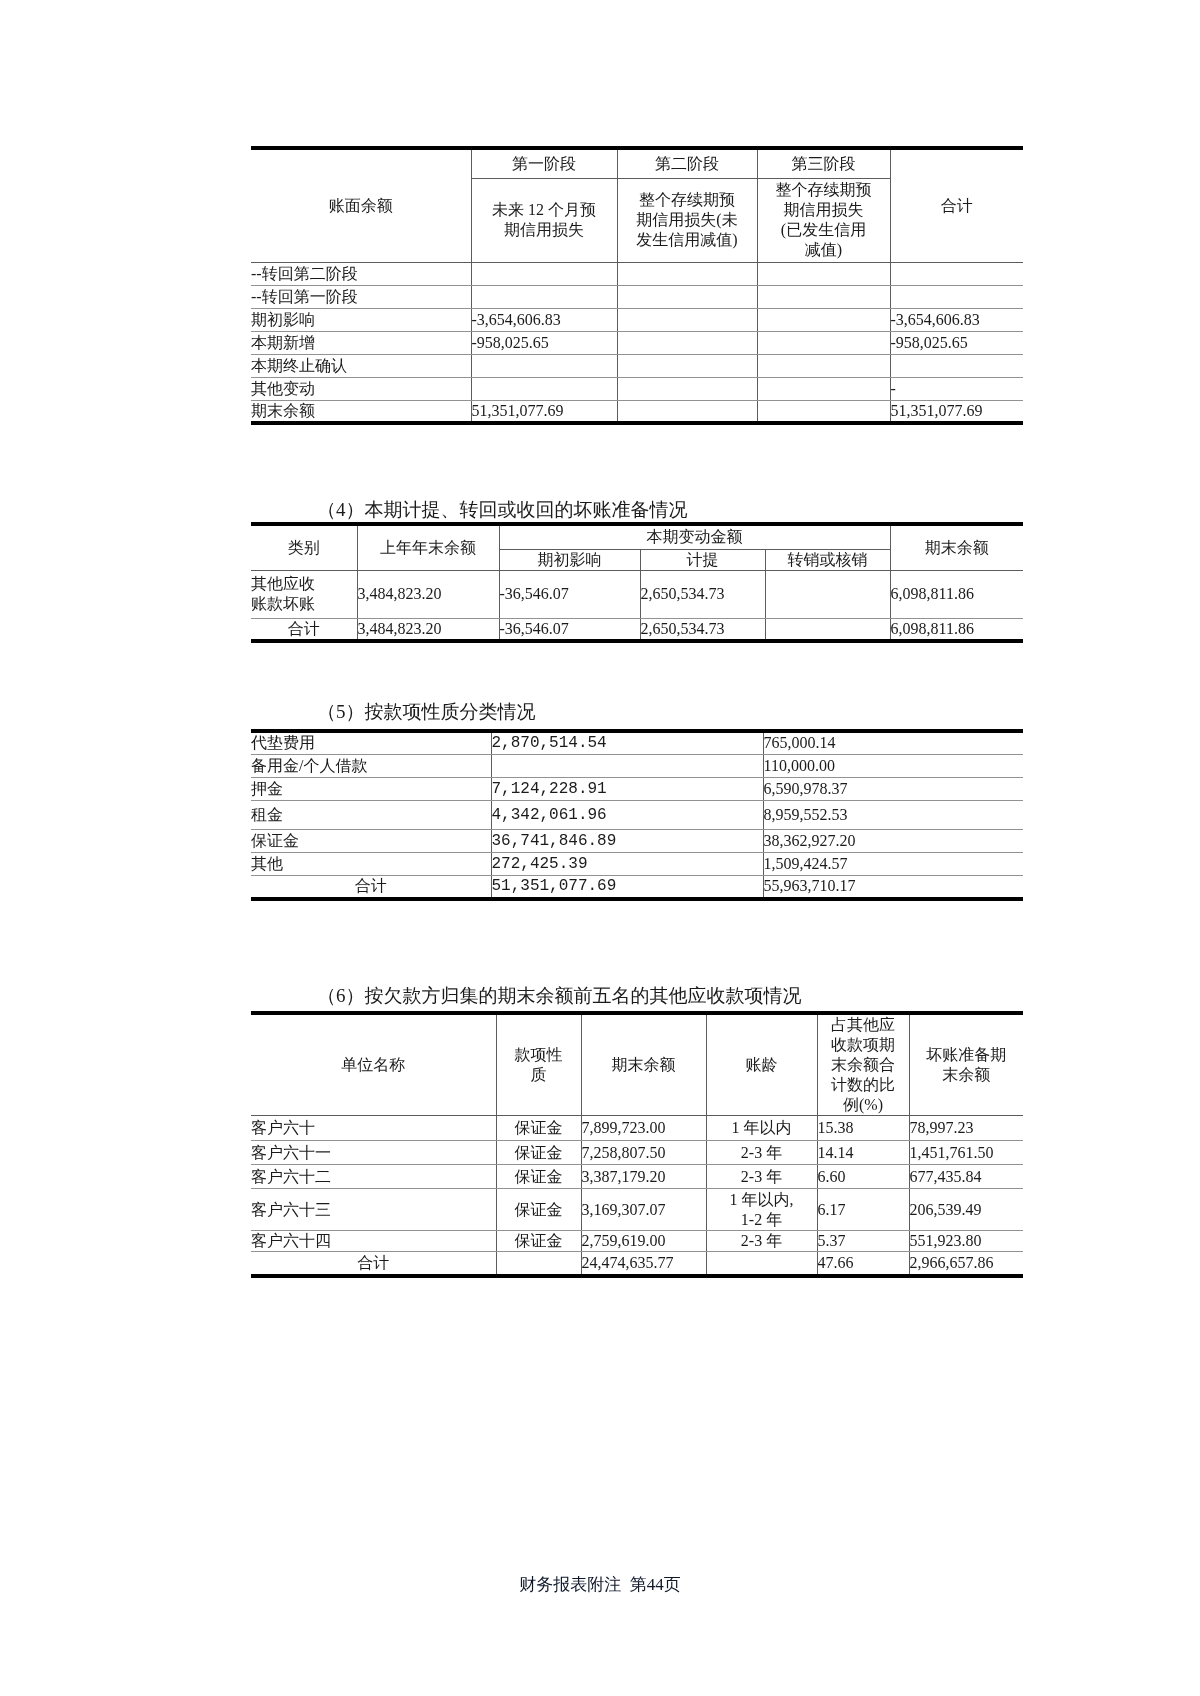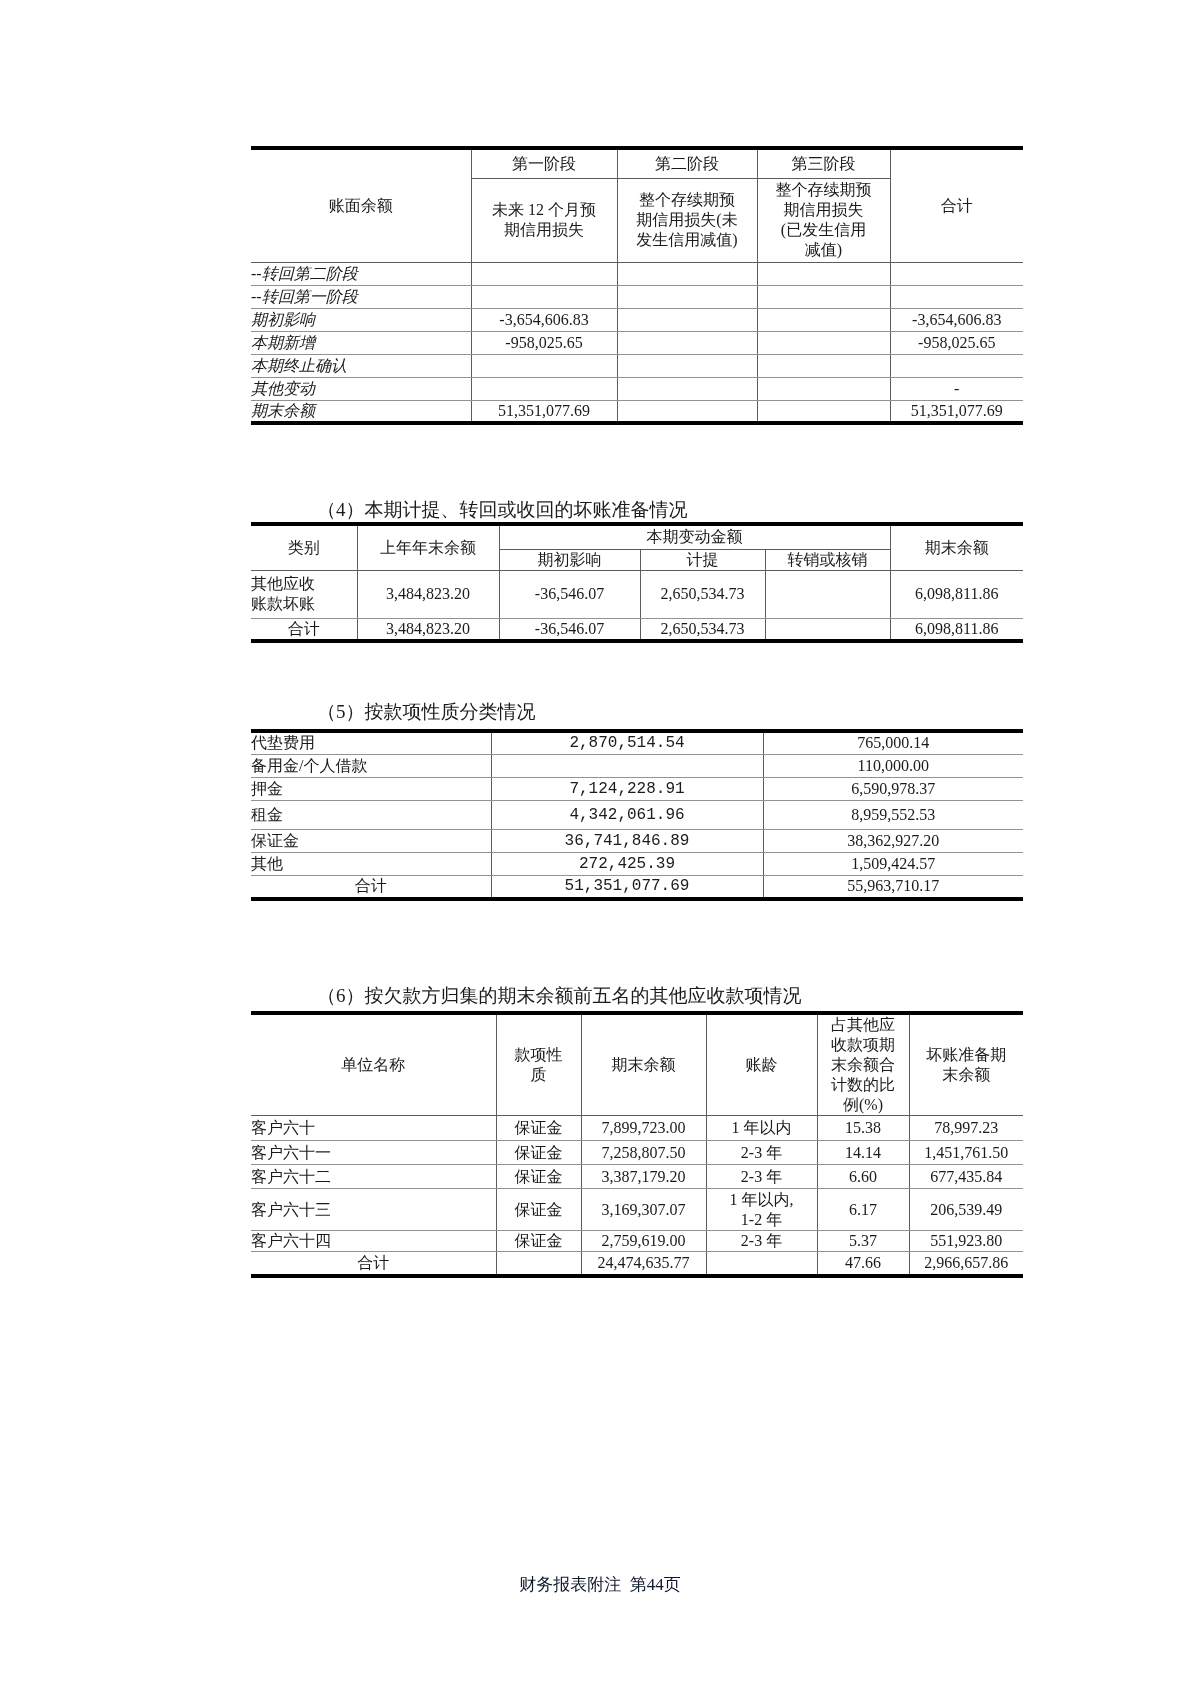"--转回第二阶段" .lab8 { font-style: italic -> none }
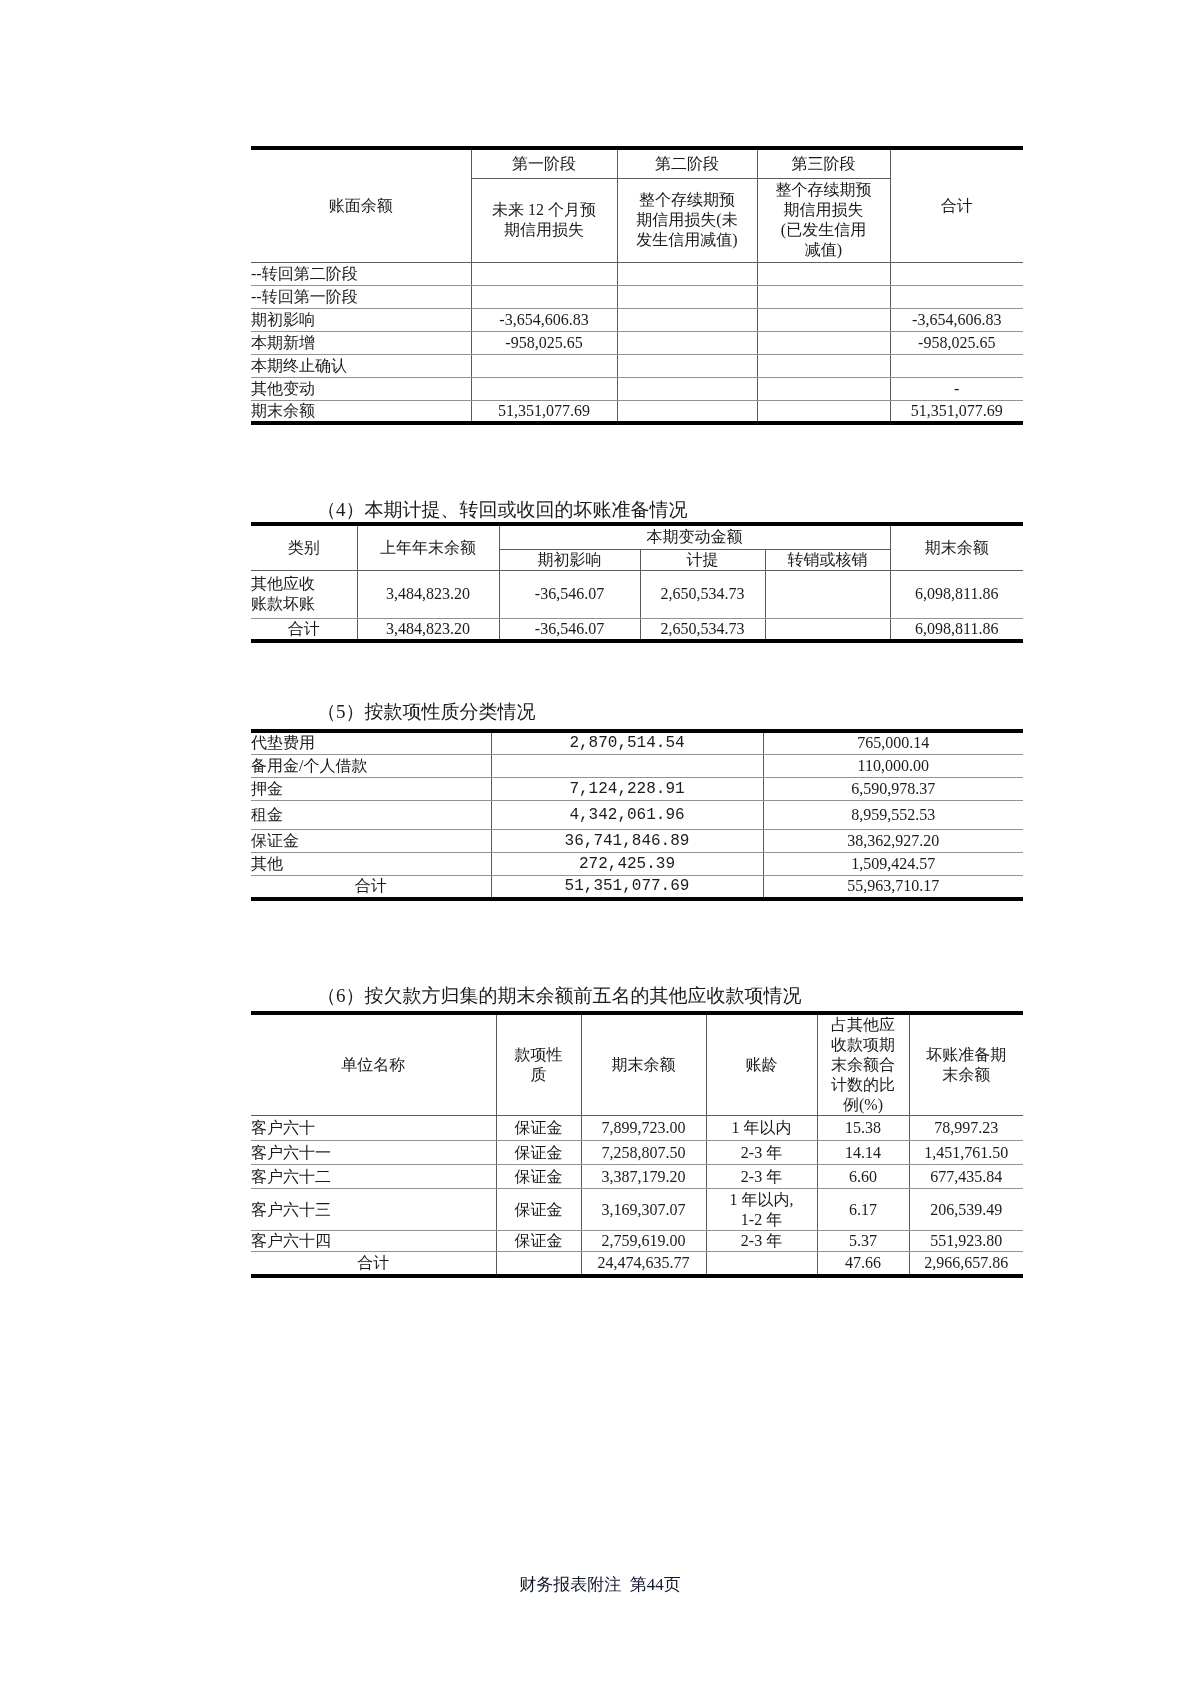"-3,654,606.83" .num { text-align: center -> left }
